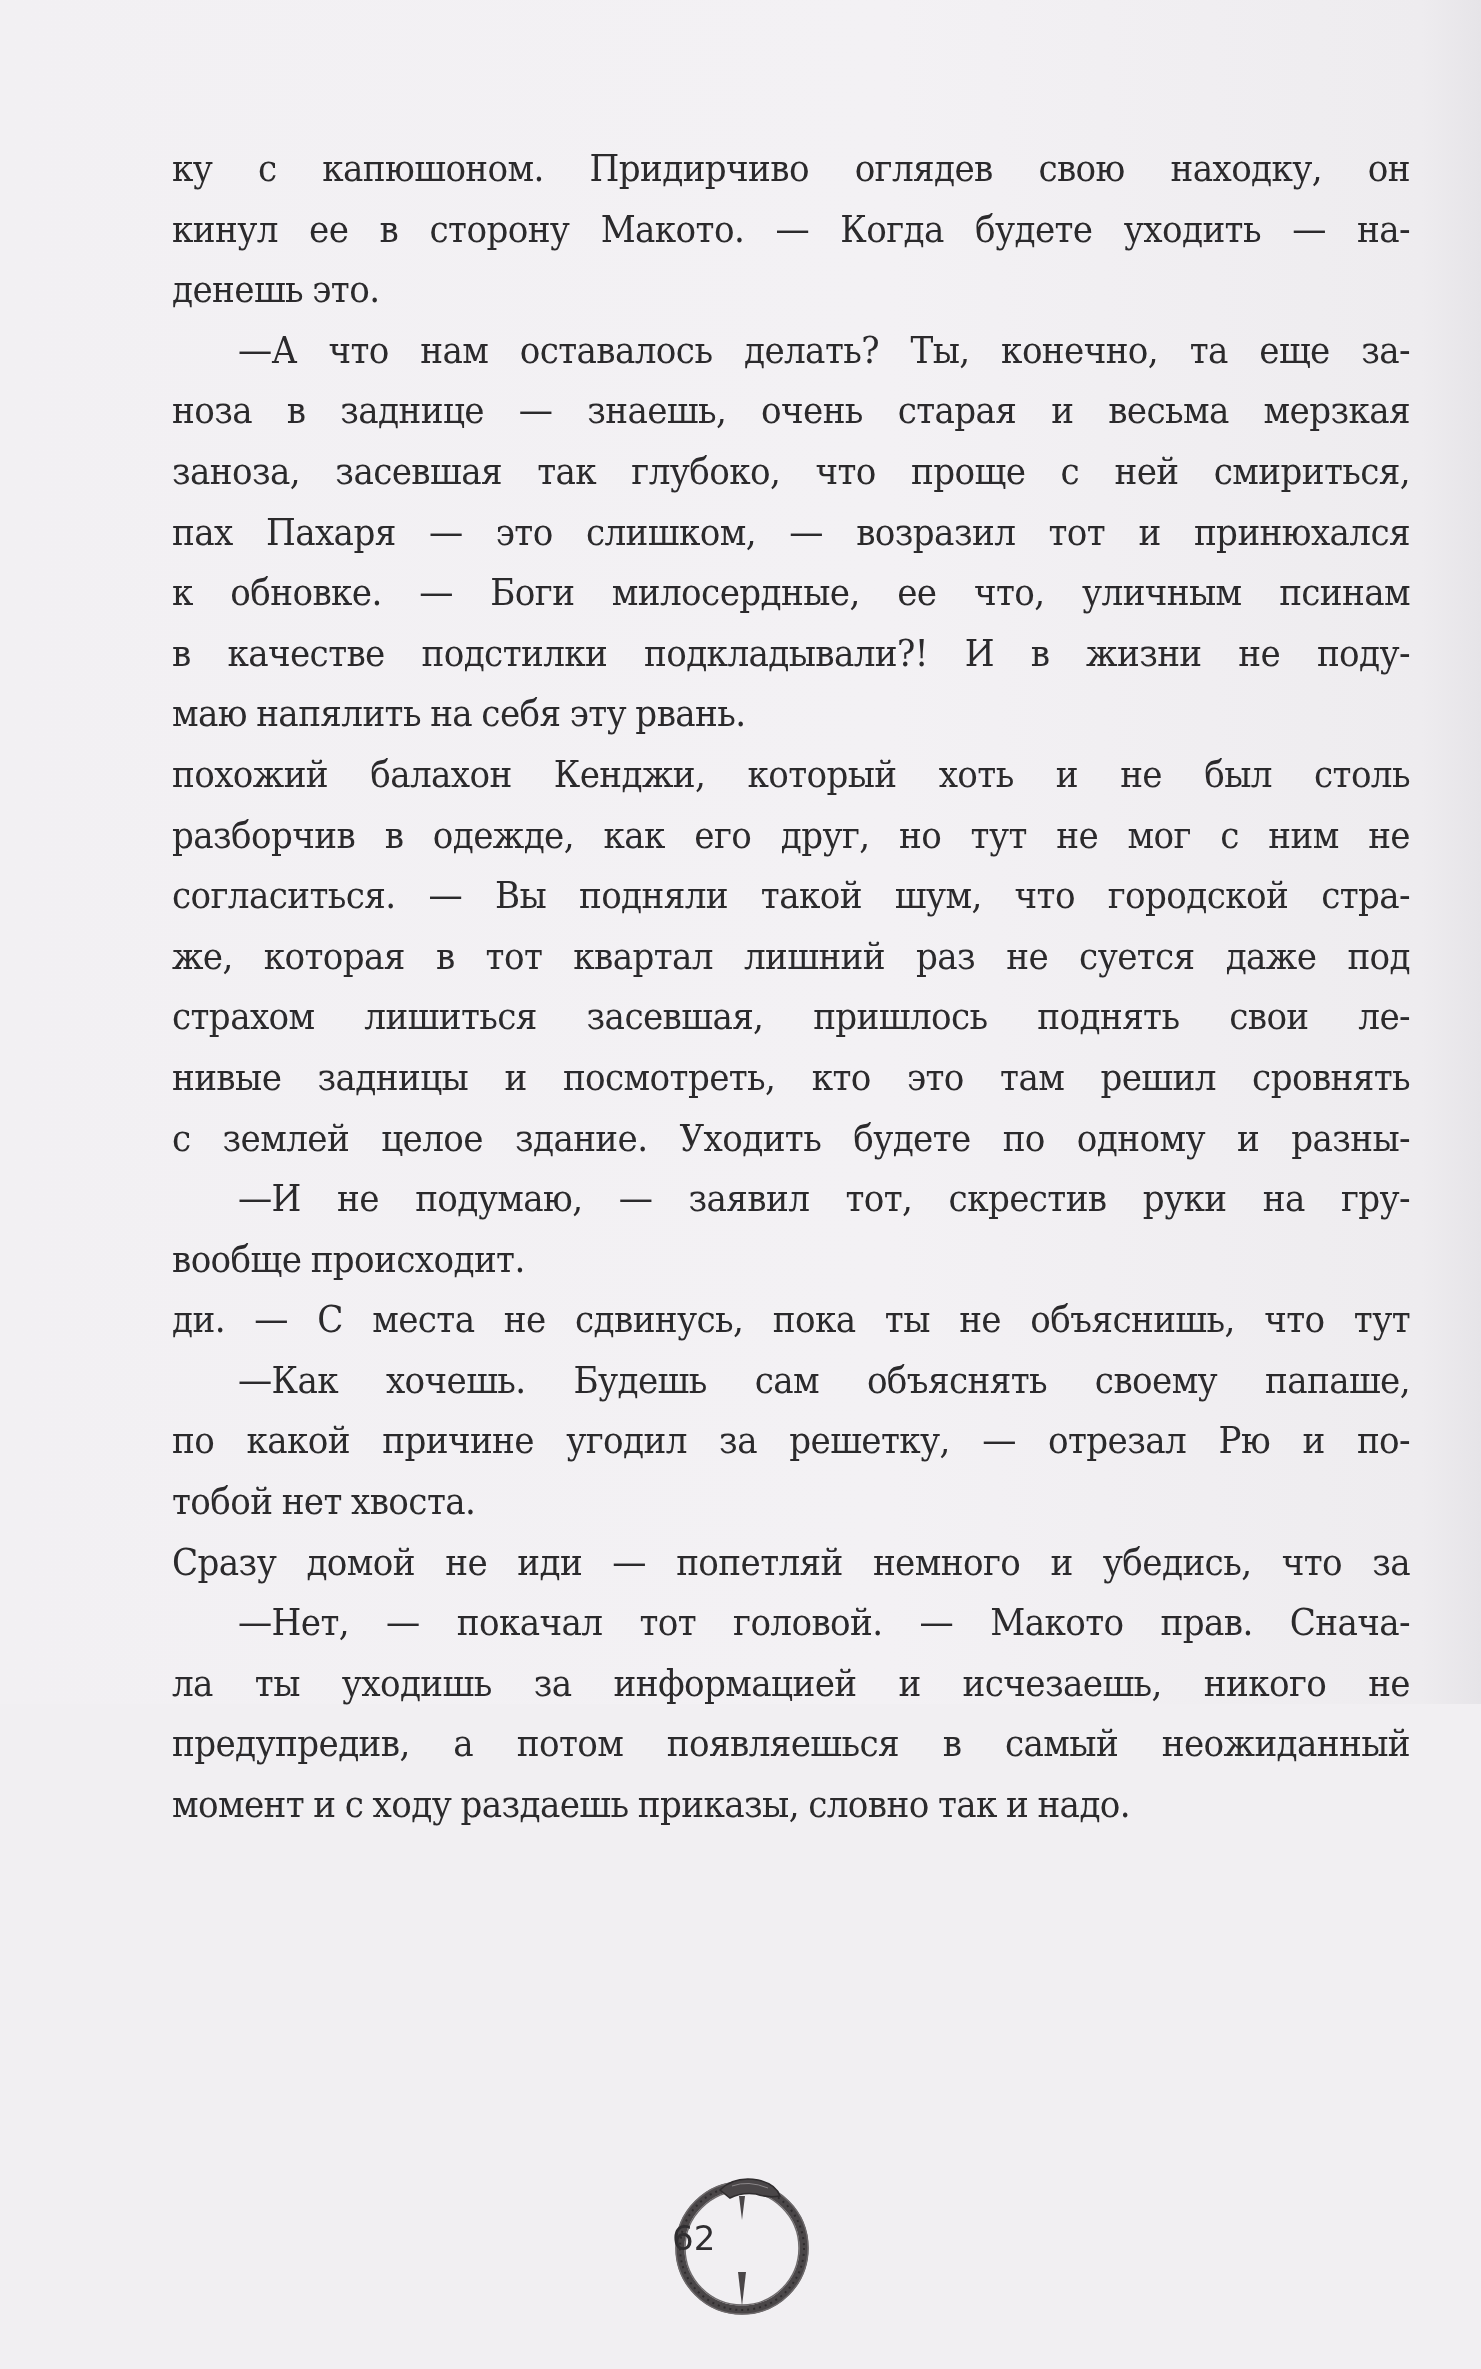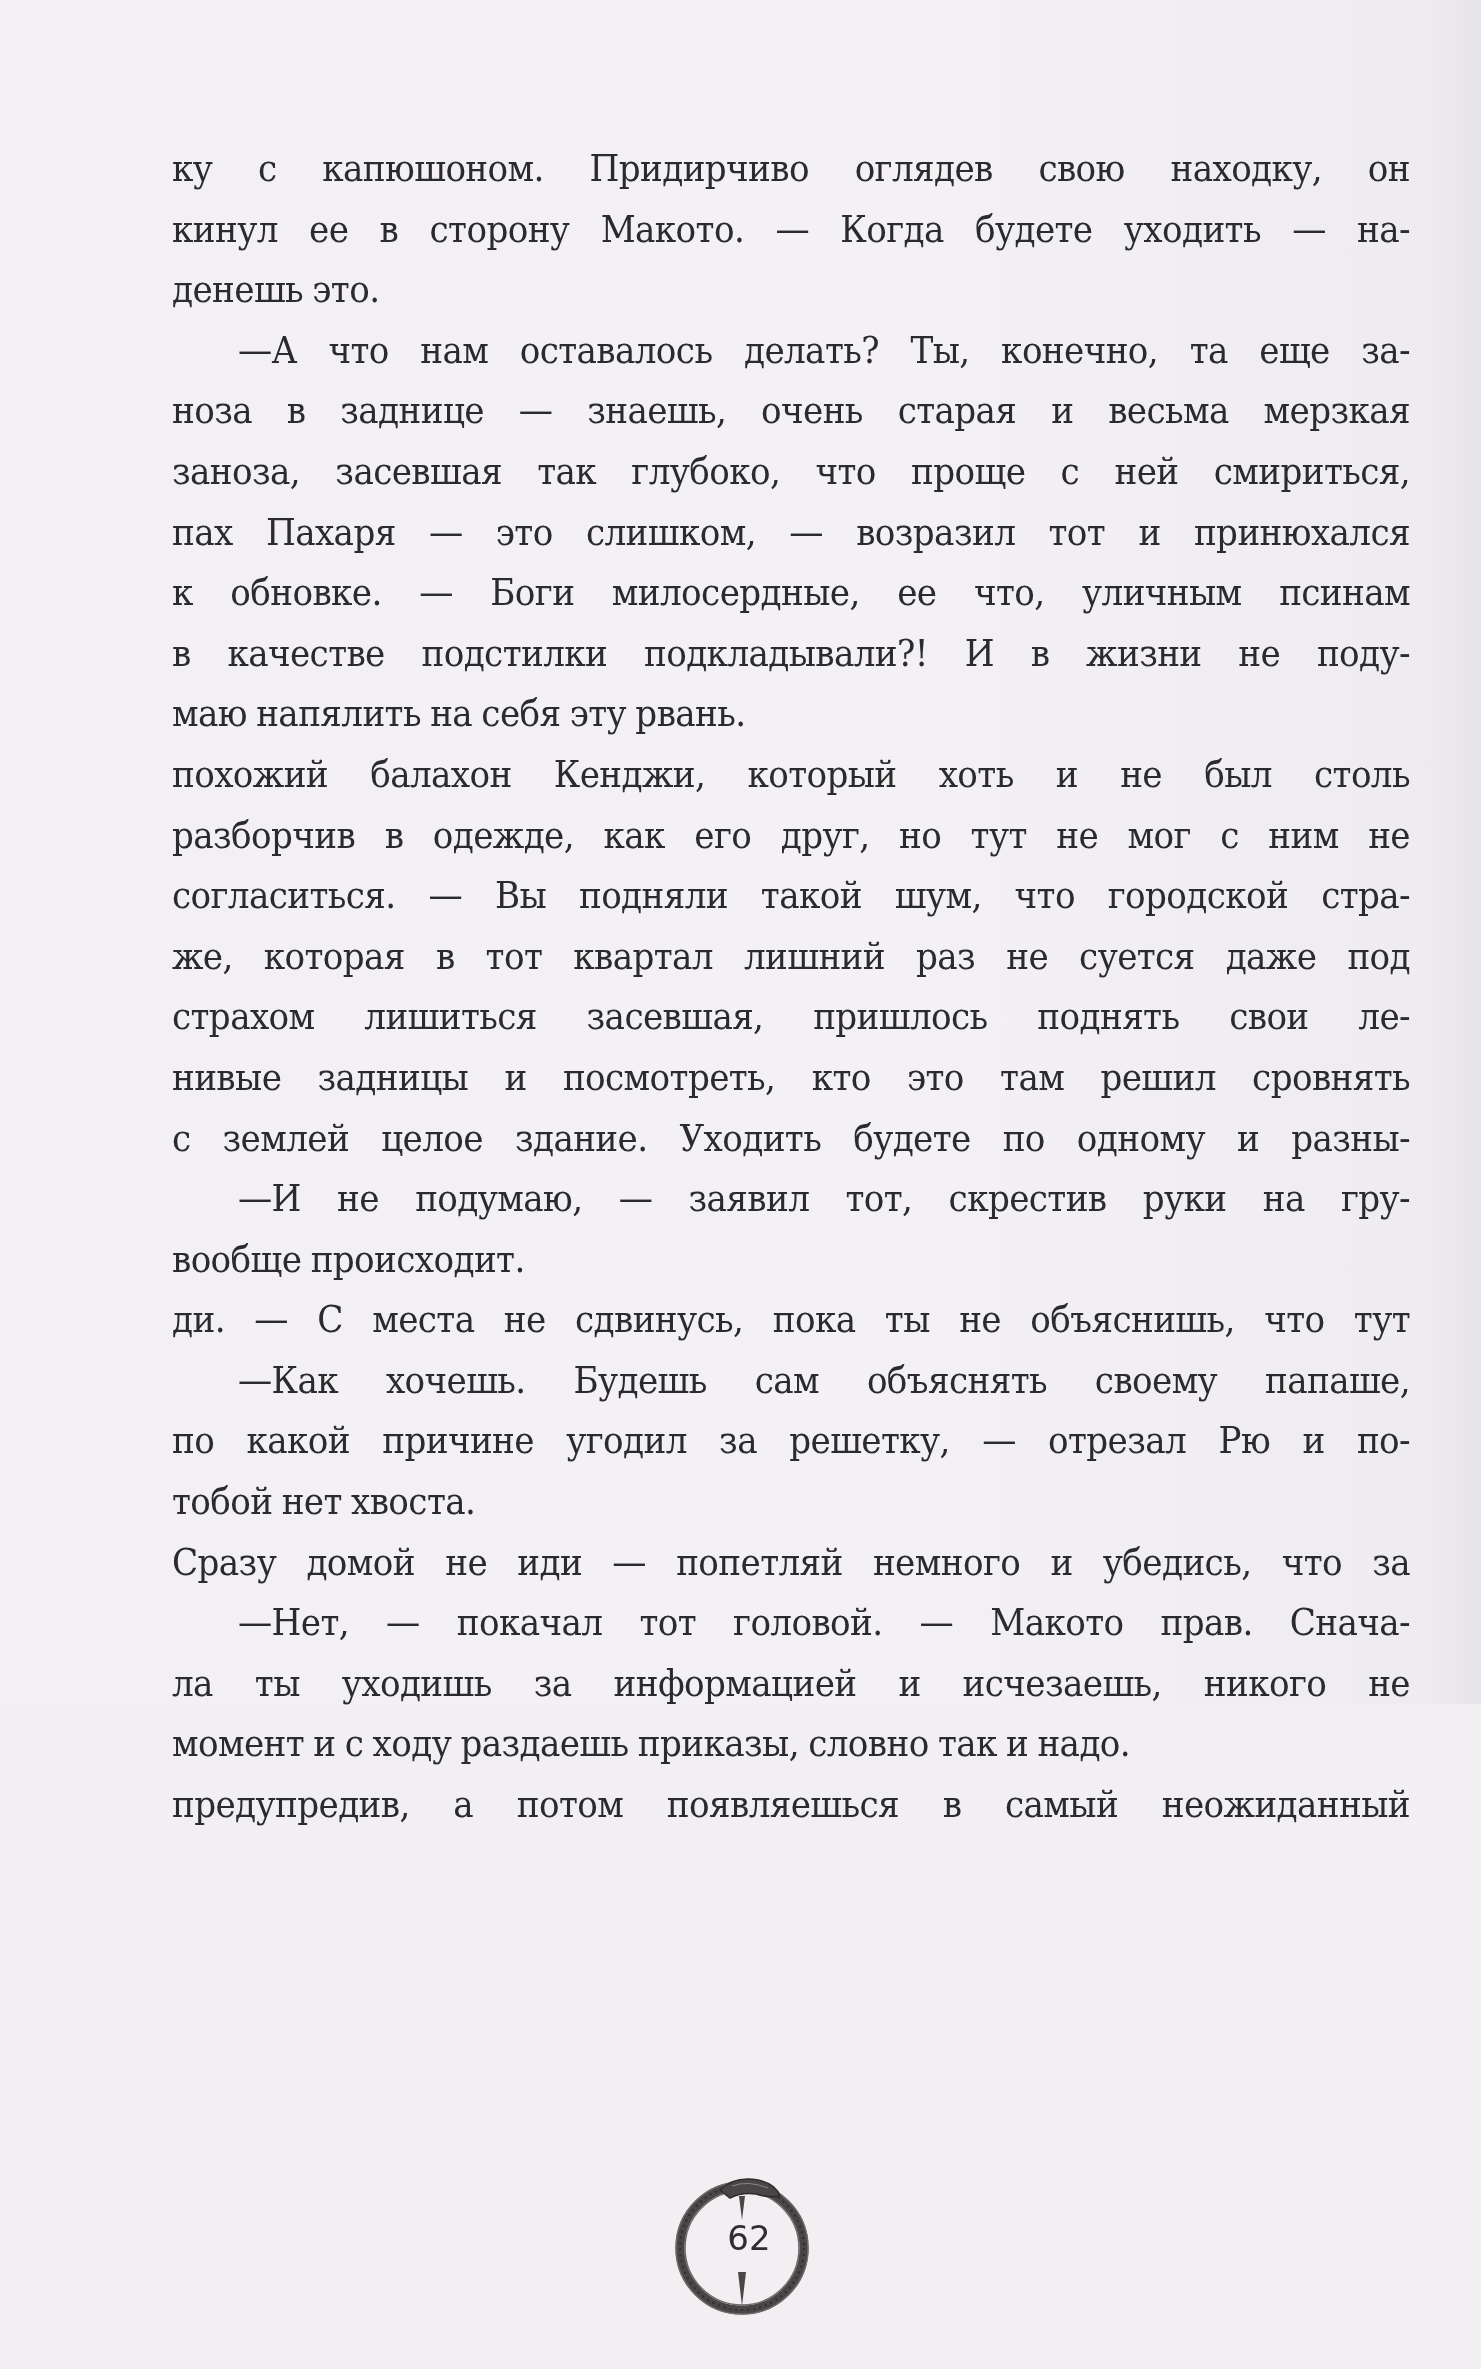"момент и с ходу раздаешь" span.line { order: before "предупредив, а потом появляешься в" -> after "предупредив, а потом появляешься в" }
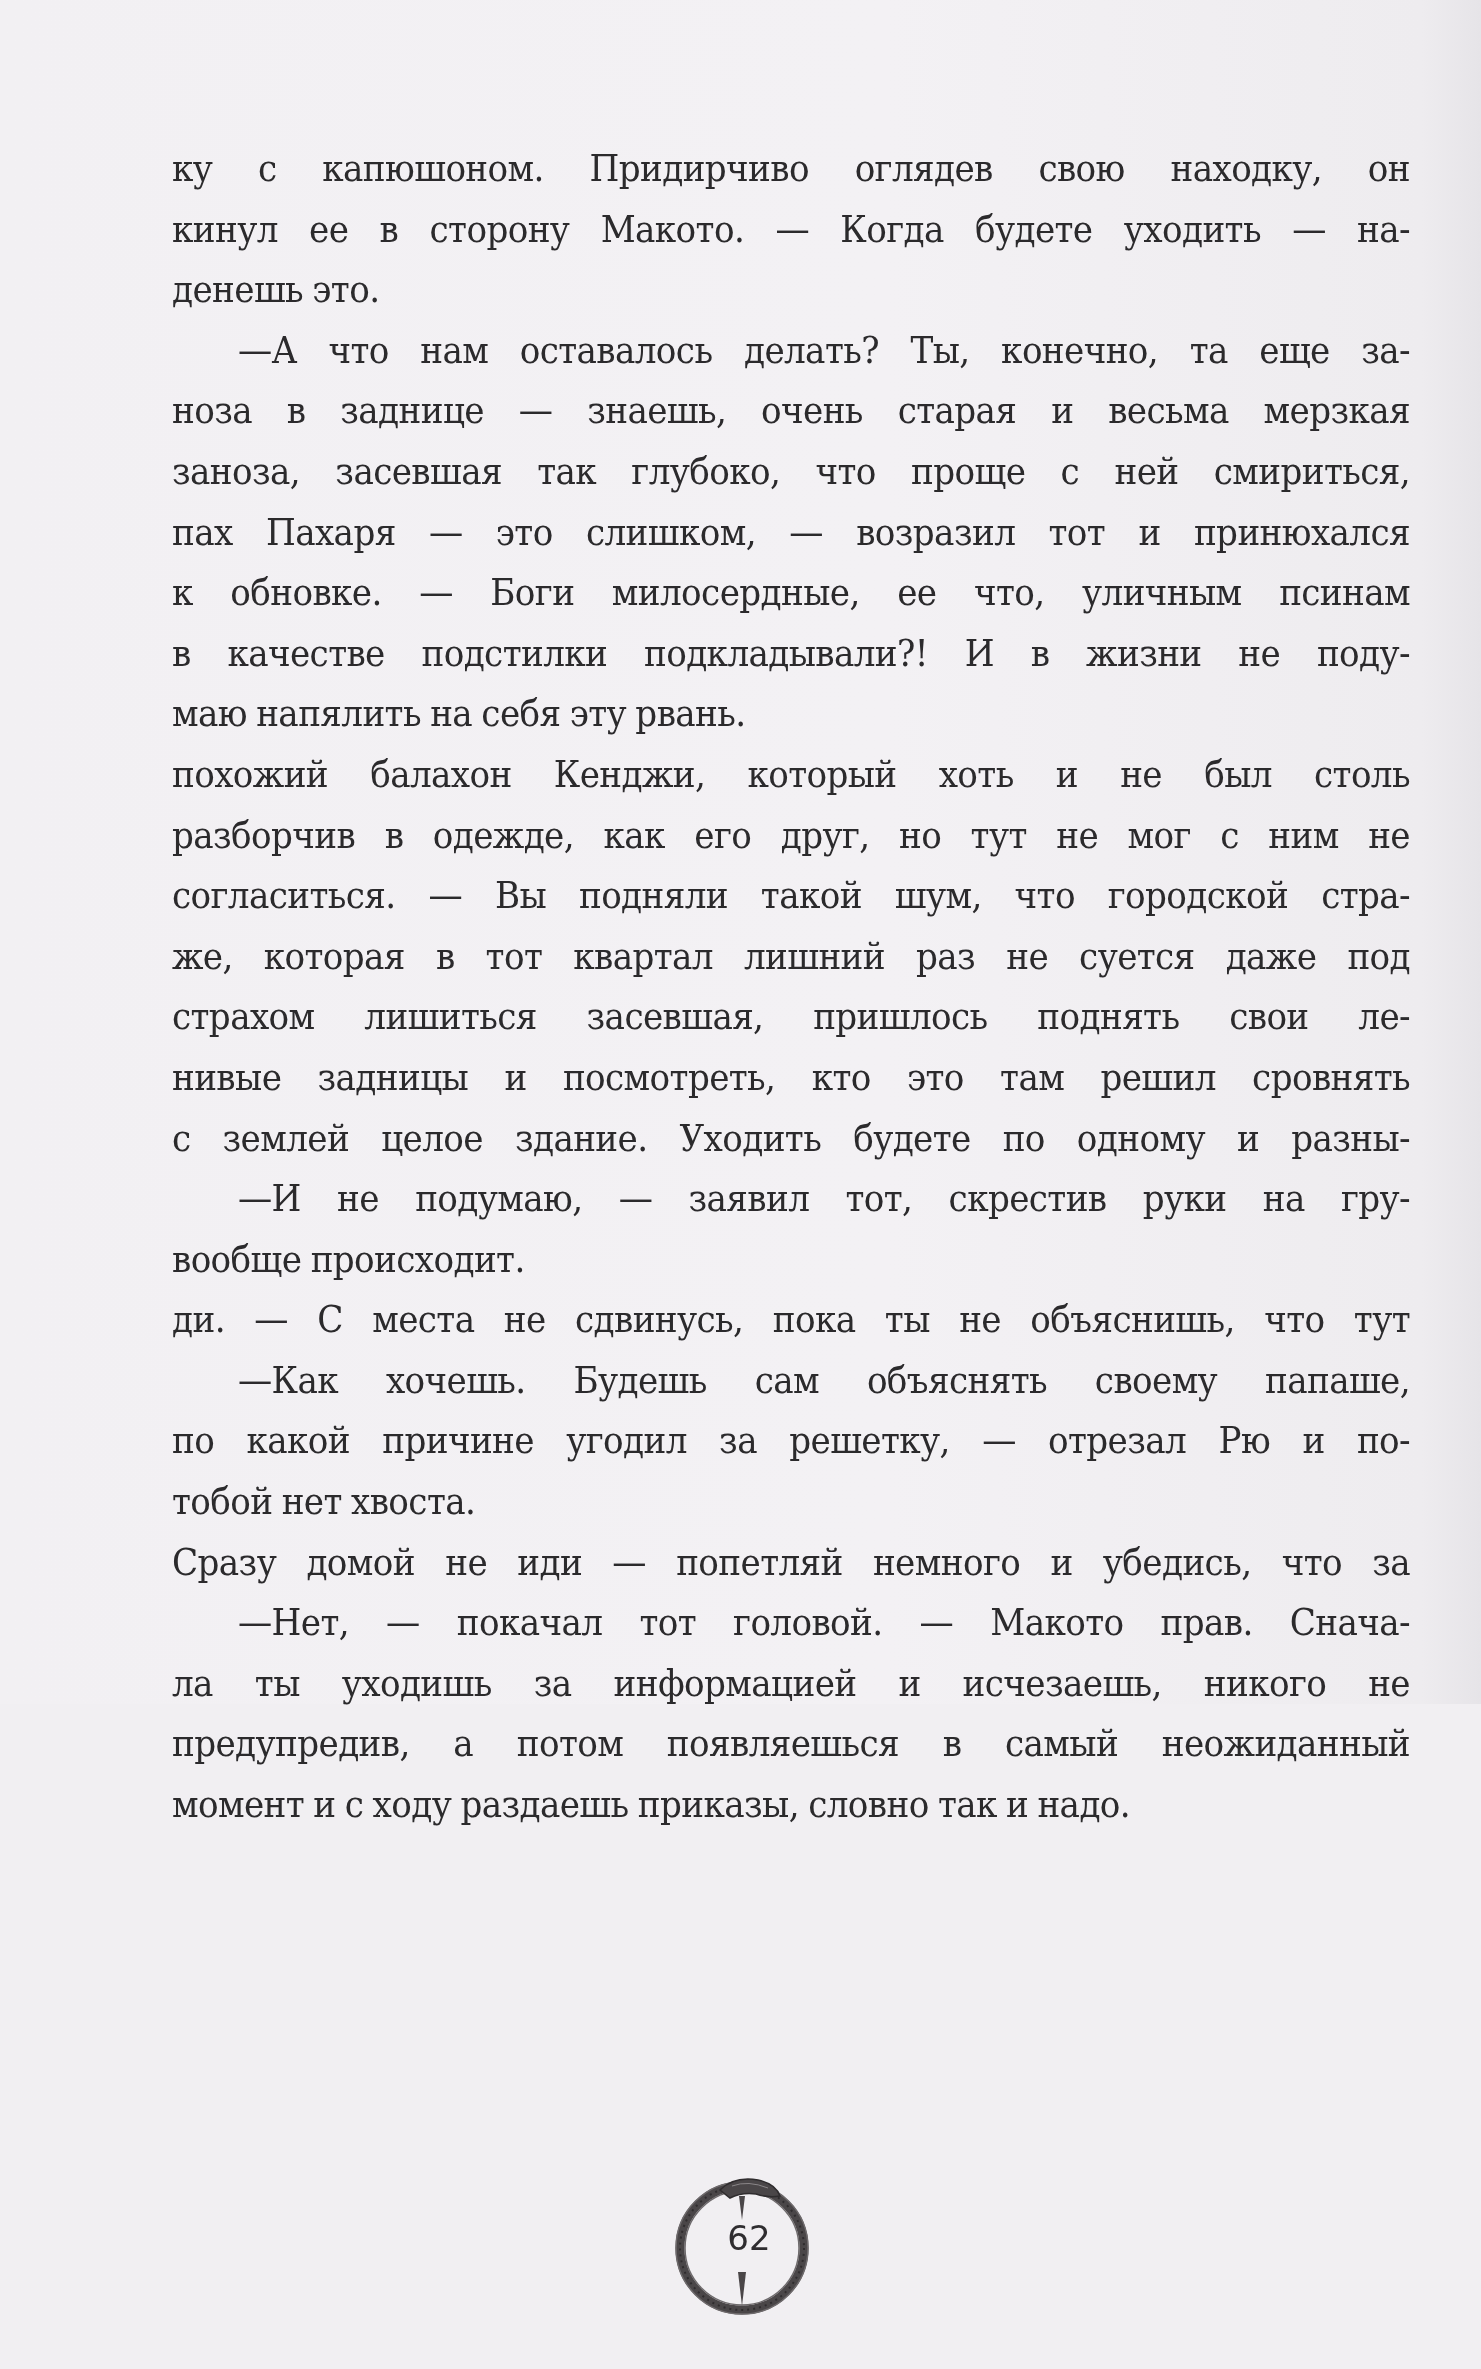"62" .page-number { left: 7px -> 0; text-align: center -> left }
